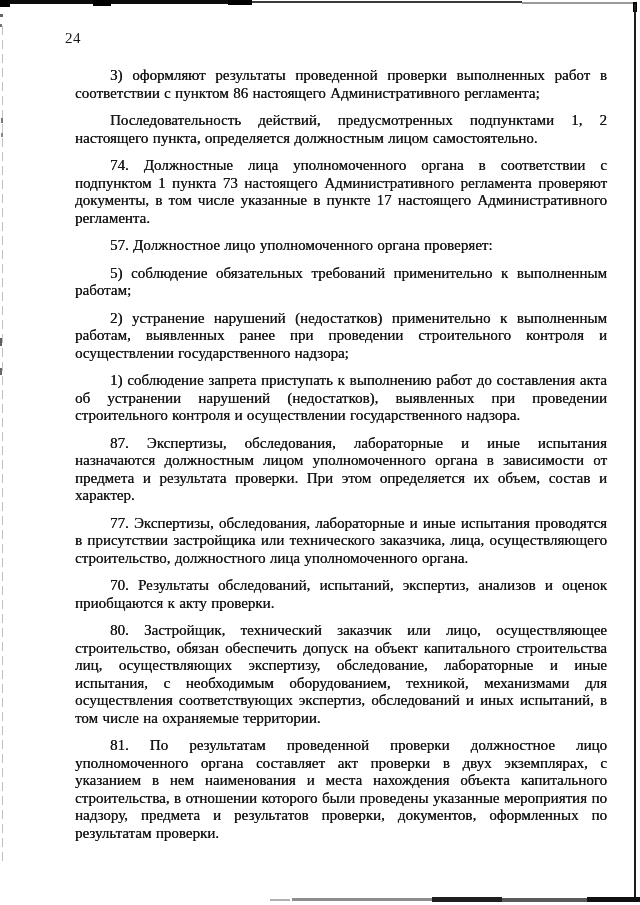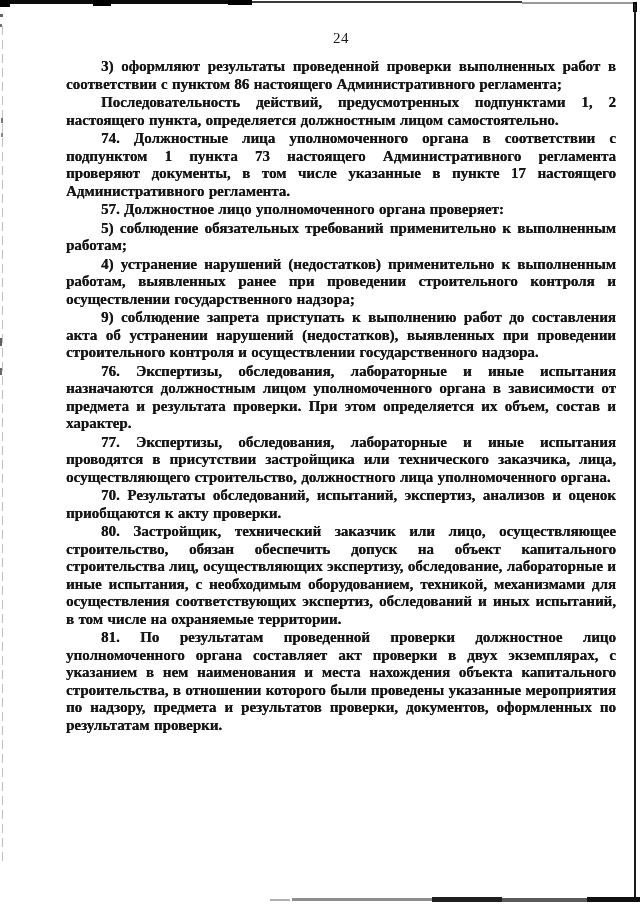"24" .page-number { text-align: center -> none }
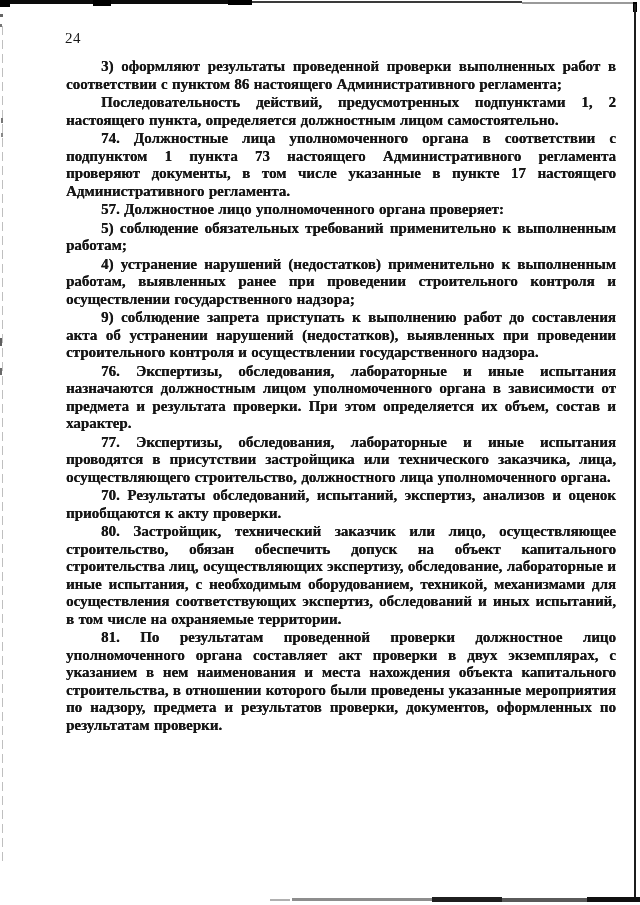"3) оформляют результаты проведенной" .text-block p.para { font-weight: bold -> none; margin: 1px -> 10px }
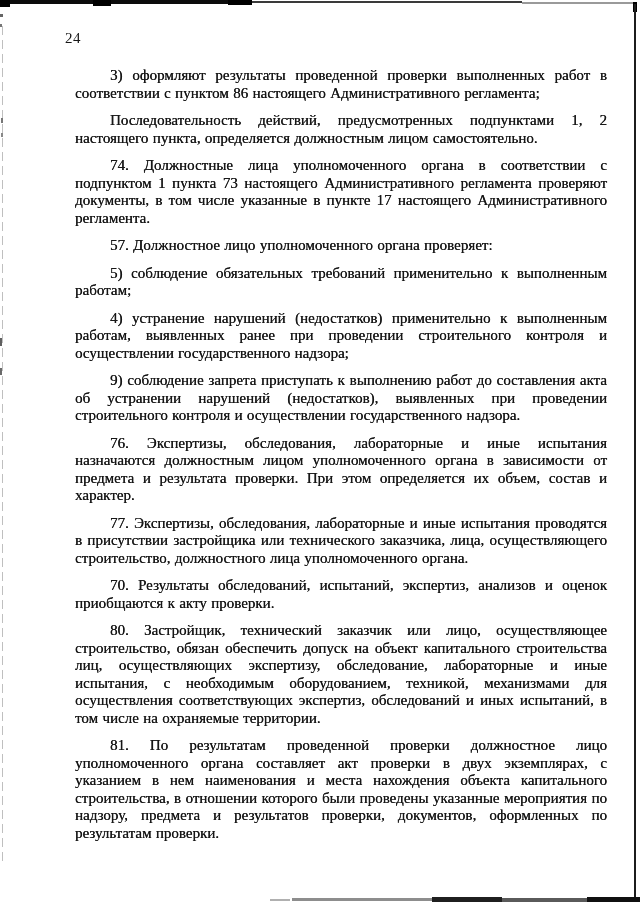"4) устранение нарушений (недостатков)" p.para { text: 4 -> 2 }
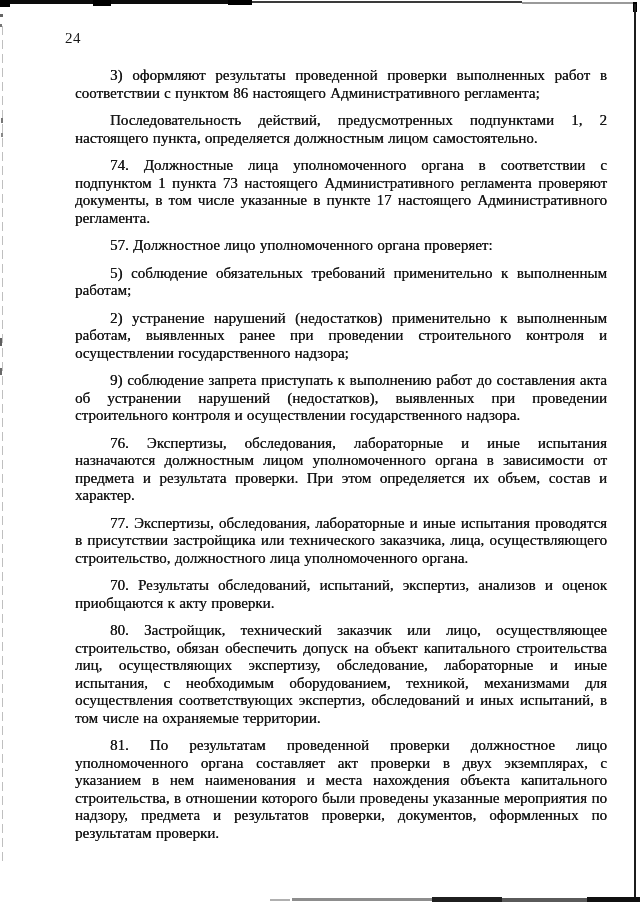"9) соблюдение запрета приступать к" p.para { text: 9 -> 1 }
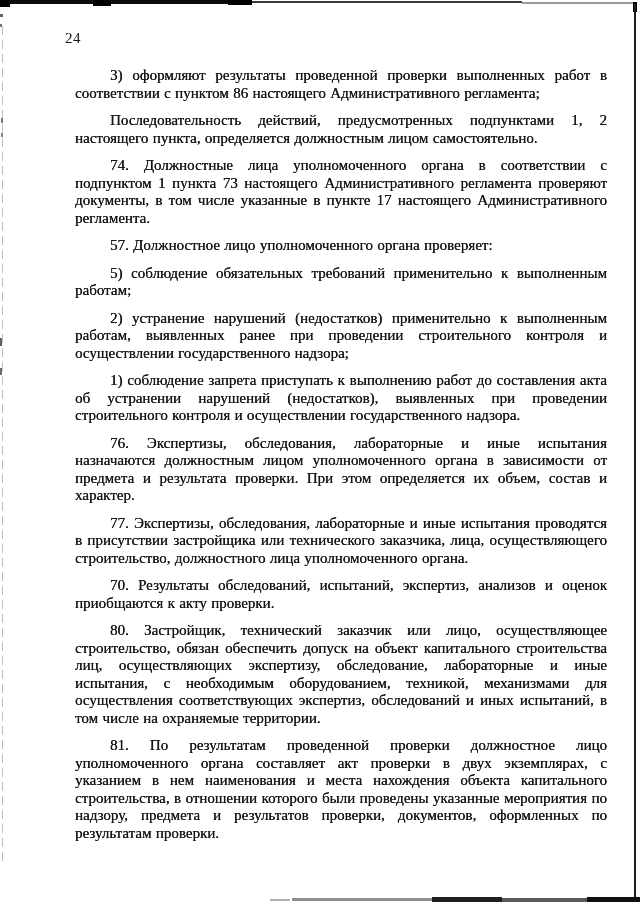"76. Экспертизы, обследования," p.para { text: 76 -> 87 }
